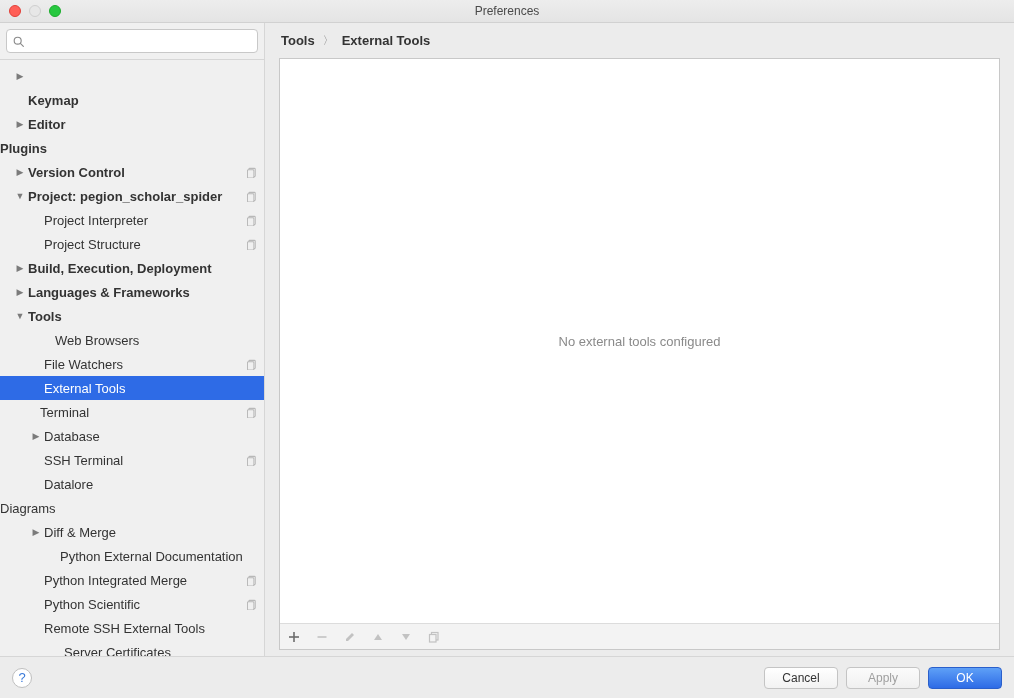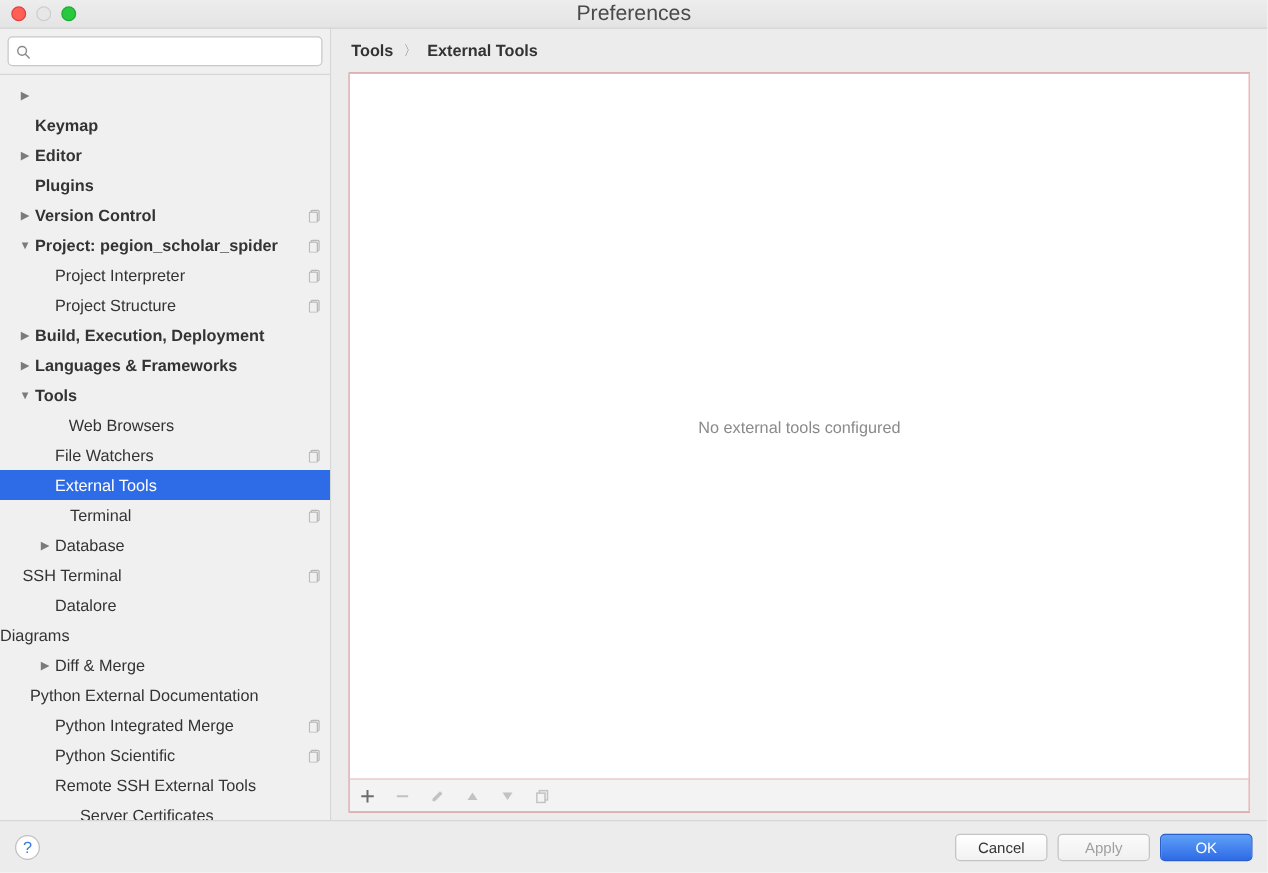"Preferences" .titlebar-title { font-size: 17px -> 12px }
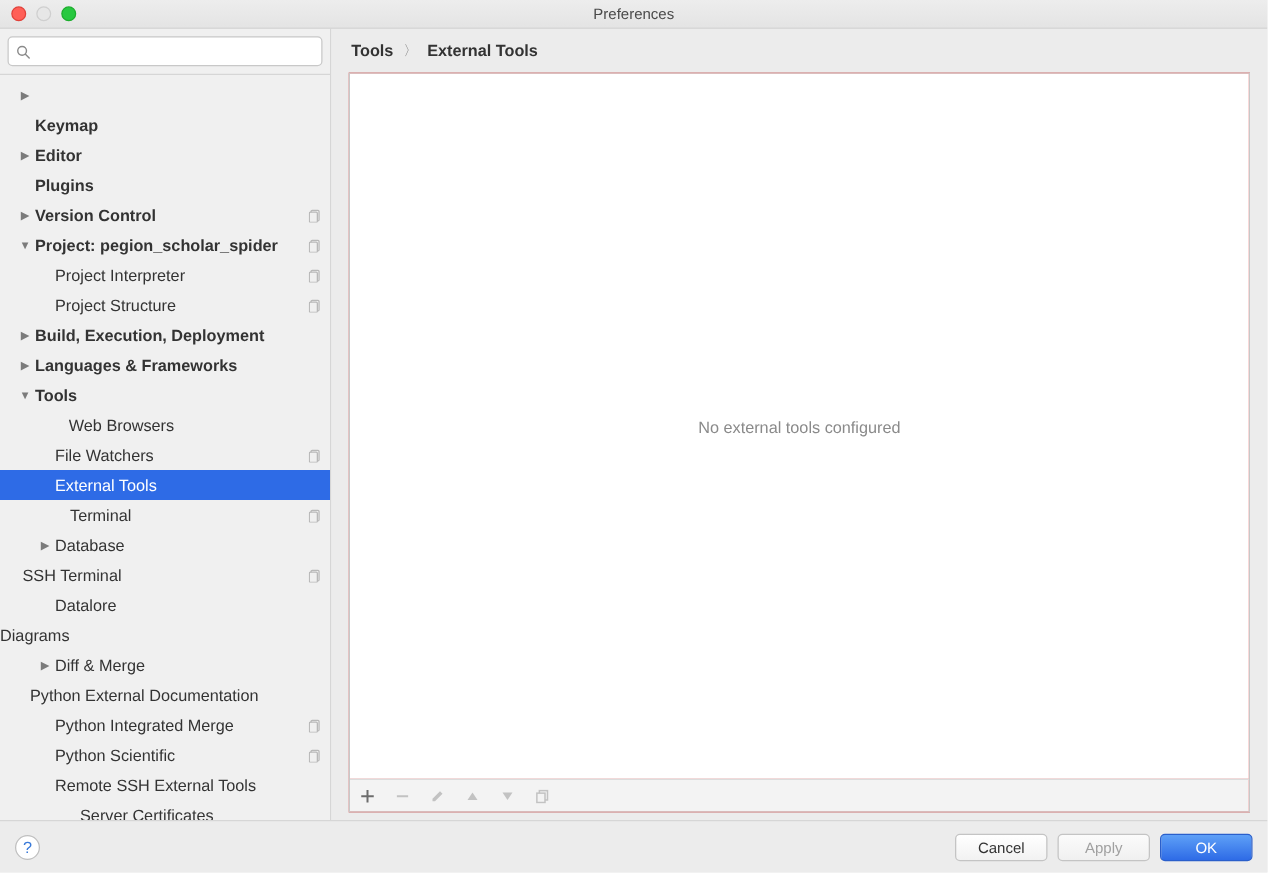"Plugins" div.tree-row { padding-left: 28px -> none }
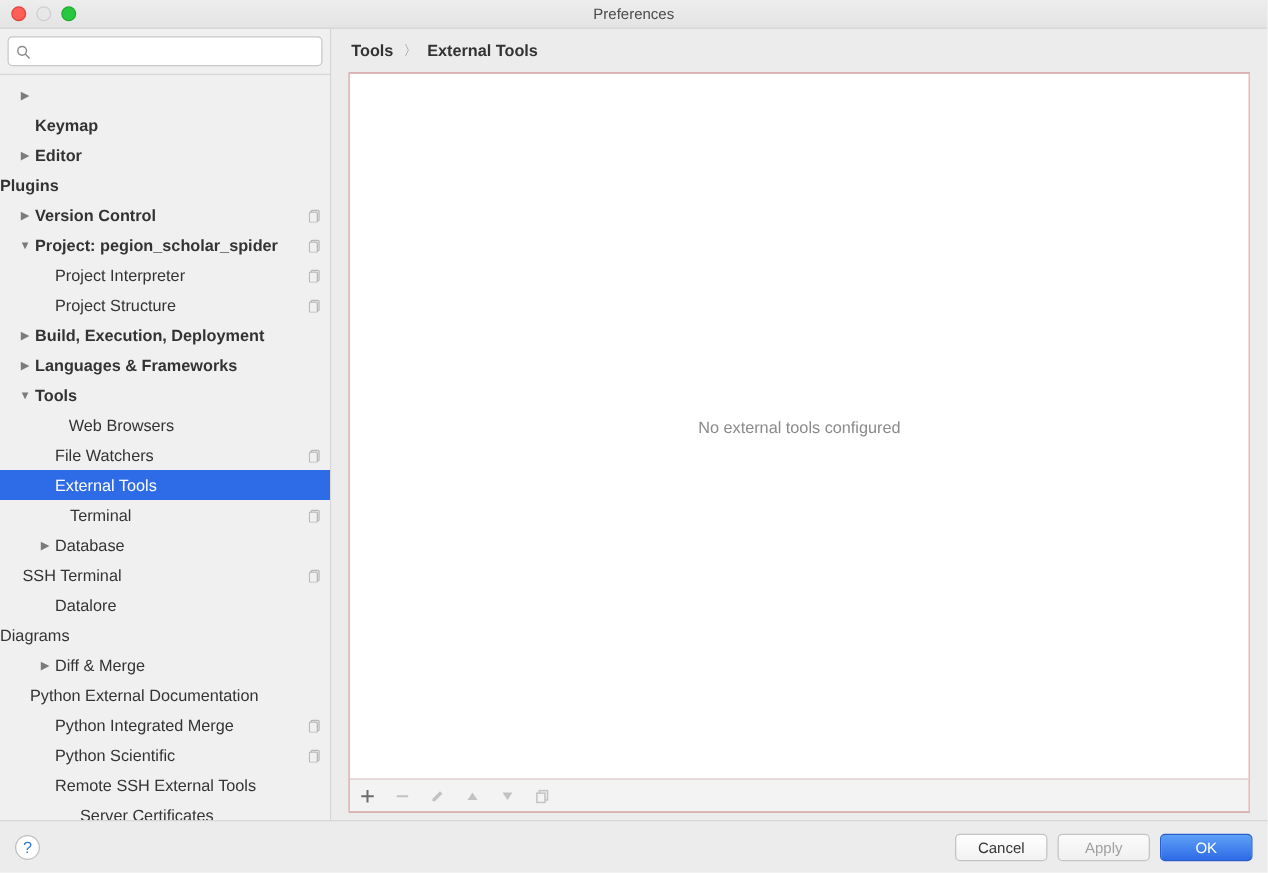"No external tools configured" .panel { background: #ef4444 -> #000000 }
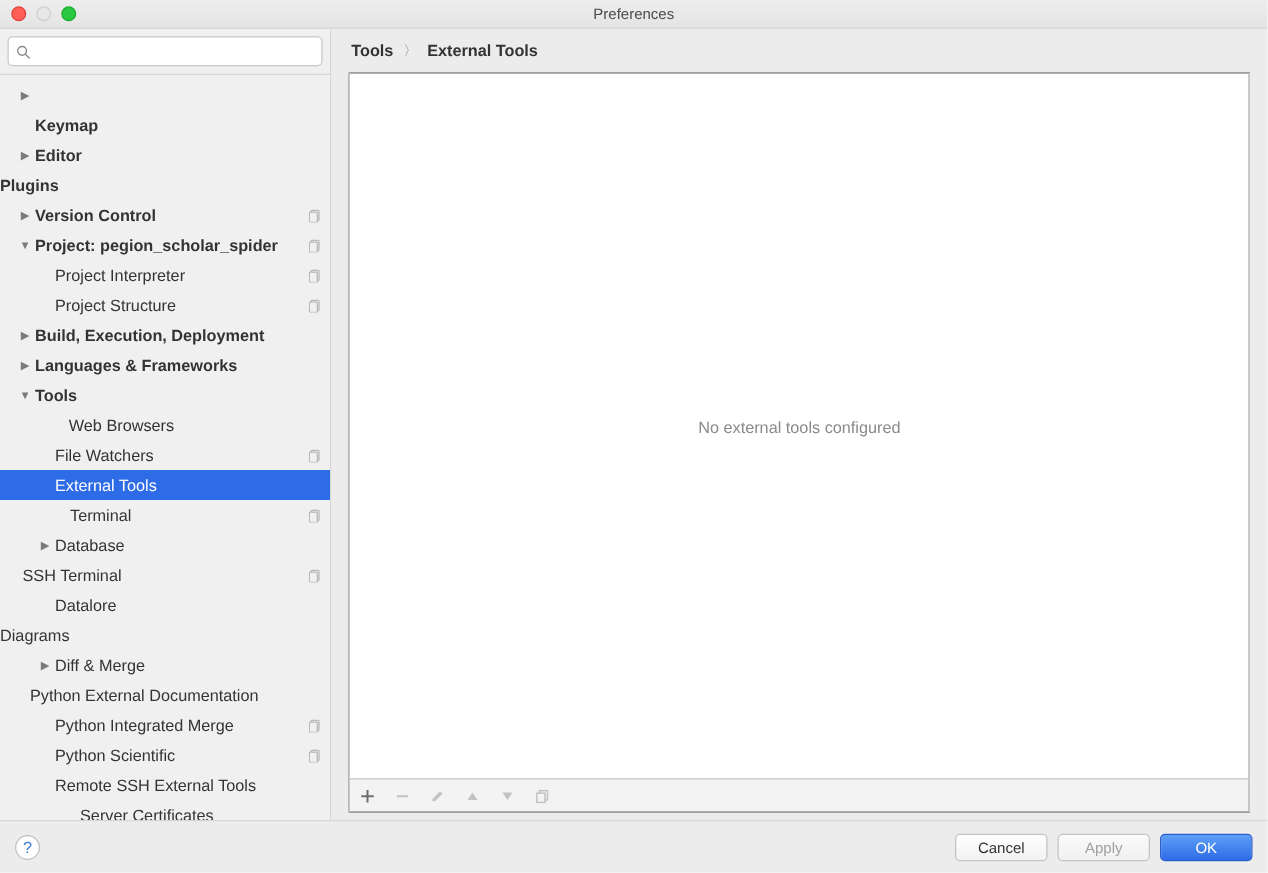"Terminal" div.tree-row { padding-left: 56px -> 40px }
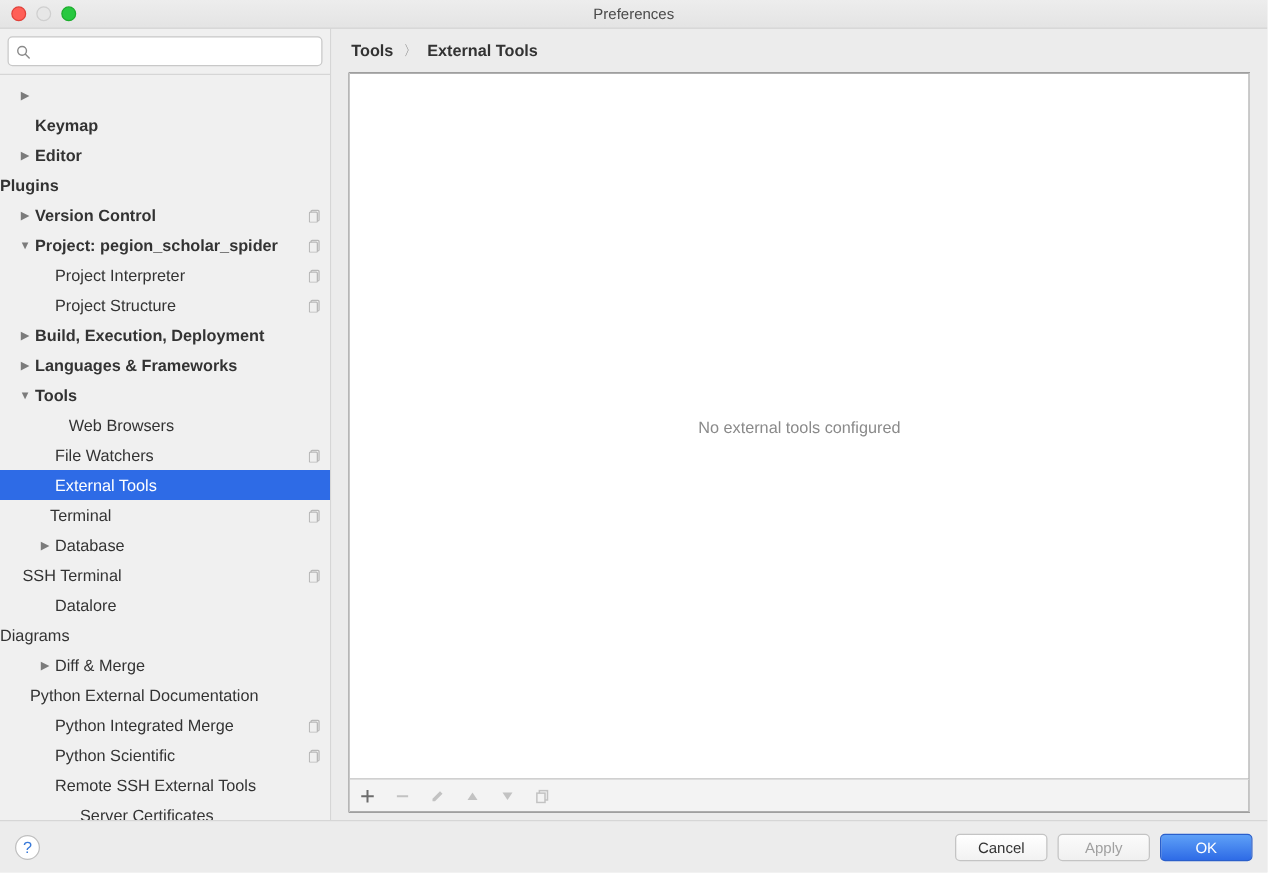"SSH Terminal" div.tree-row { padding-left: 18px -> 44px }
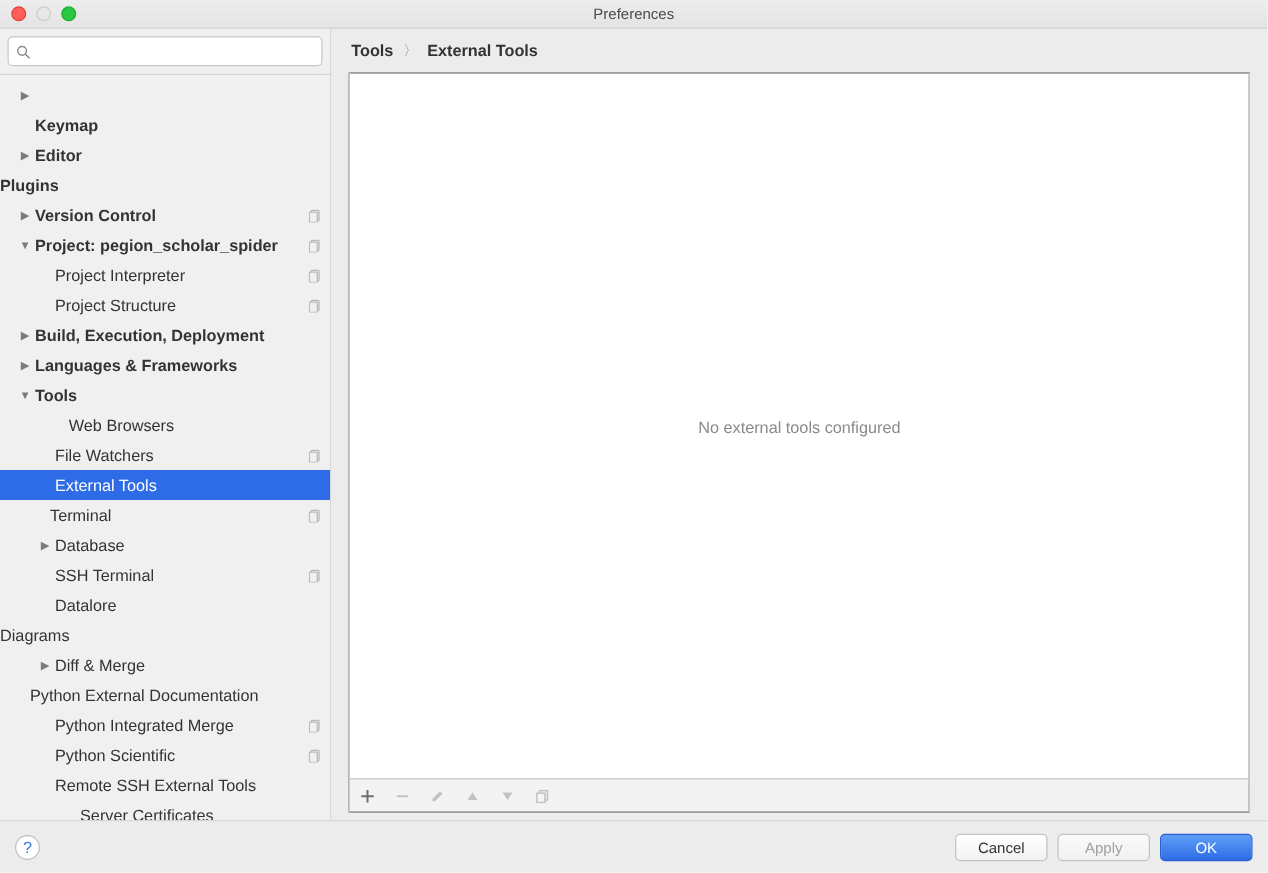"Python External Documentation" div.tree-row { padding-left: 24px -> 60px }
